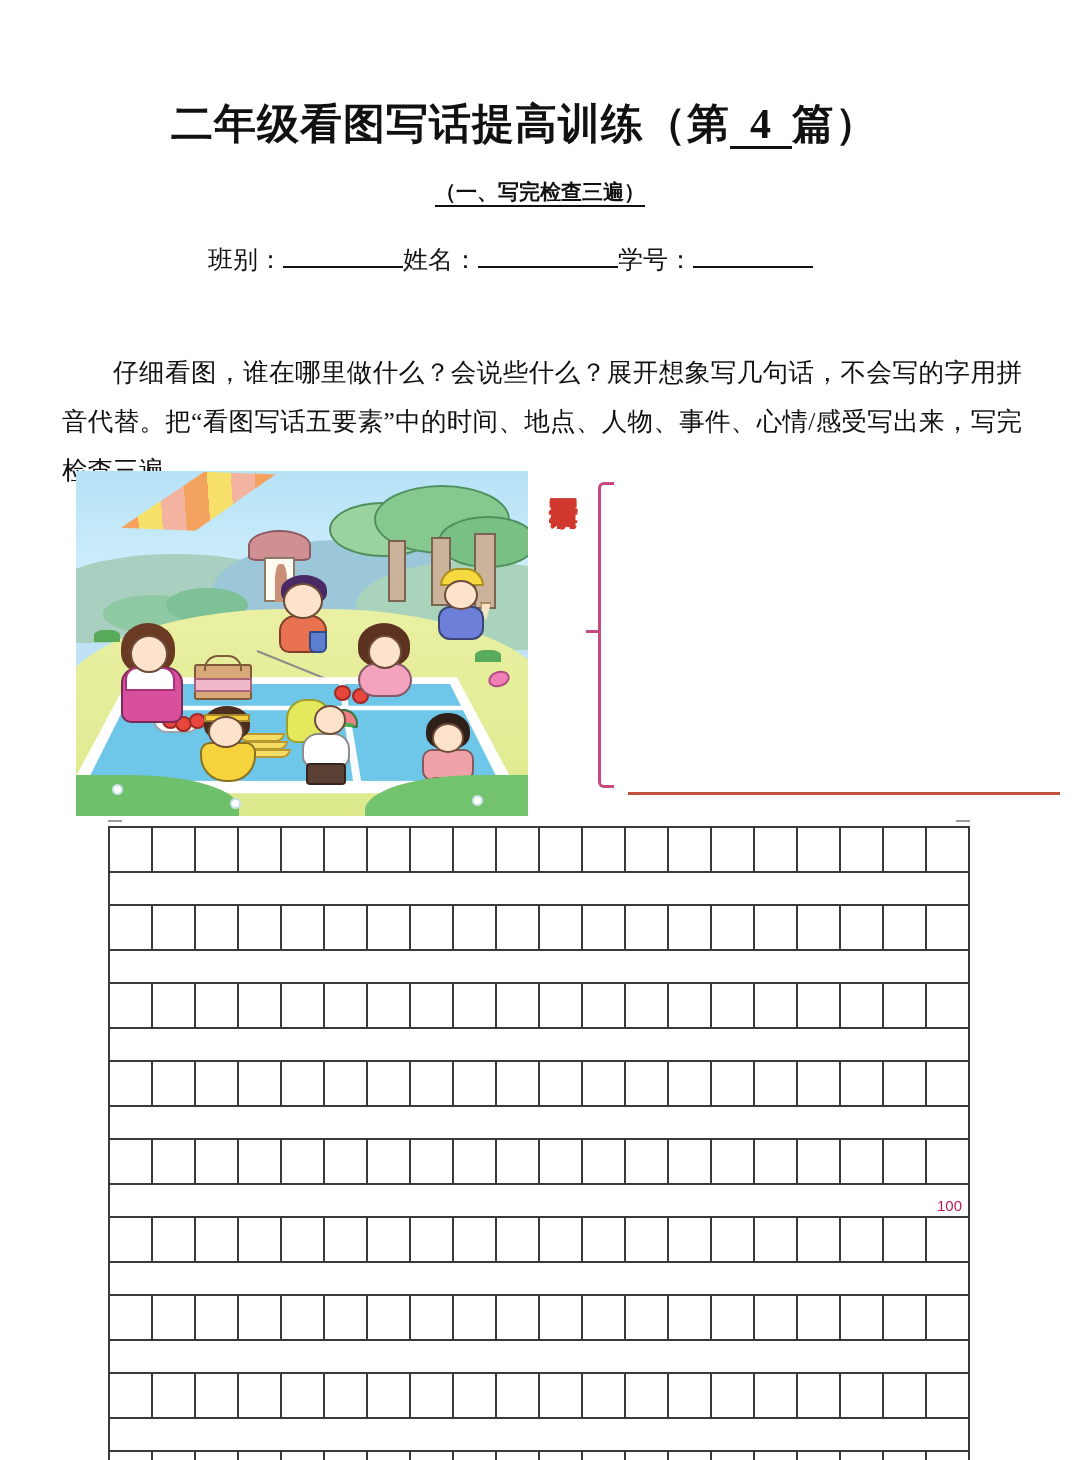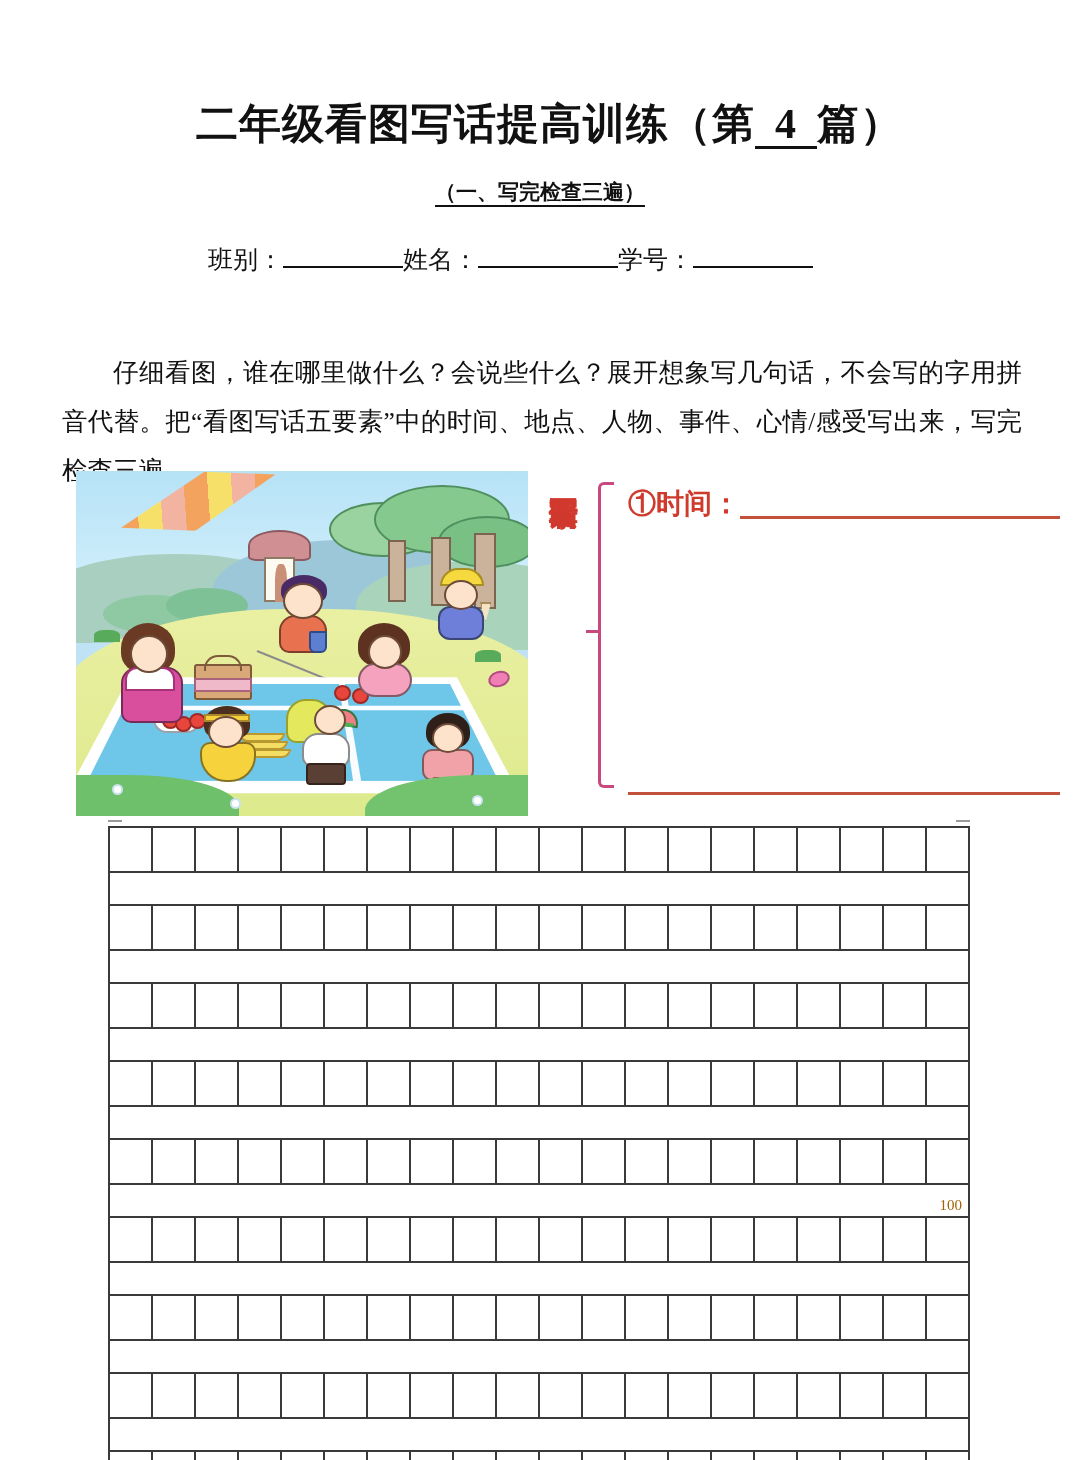"二年级看图写话提高训练（第 4 篇）" .title { margin-left: 25px -> none }
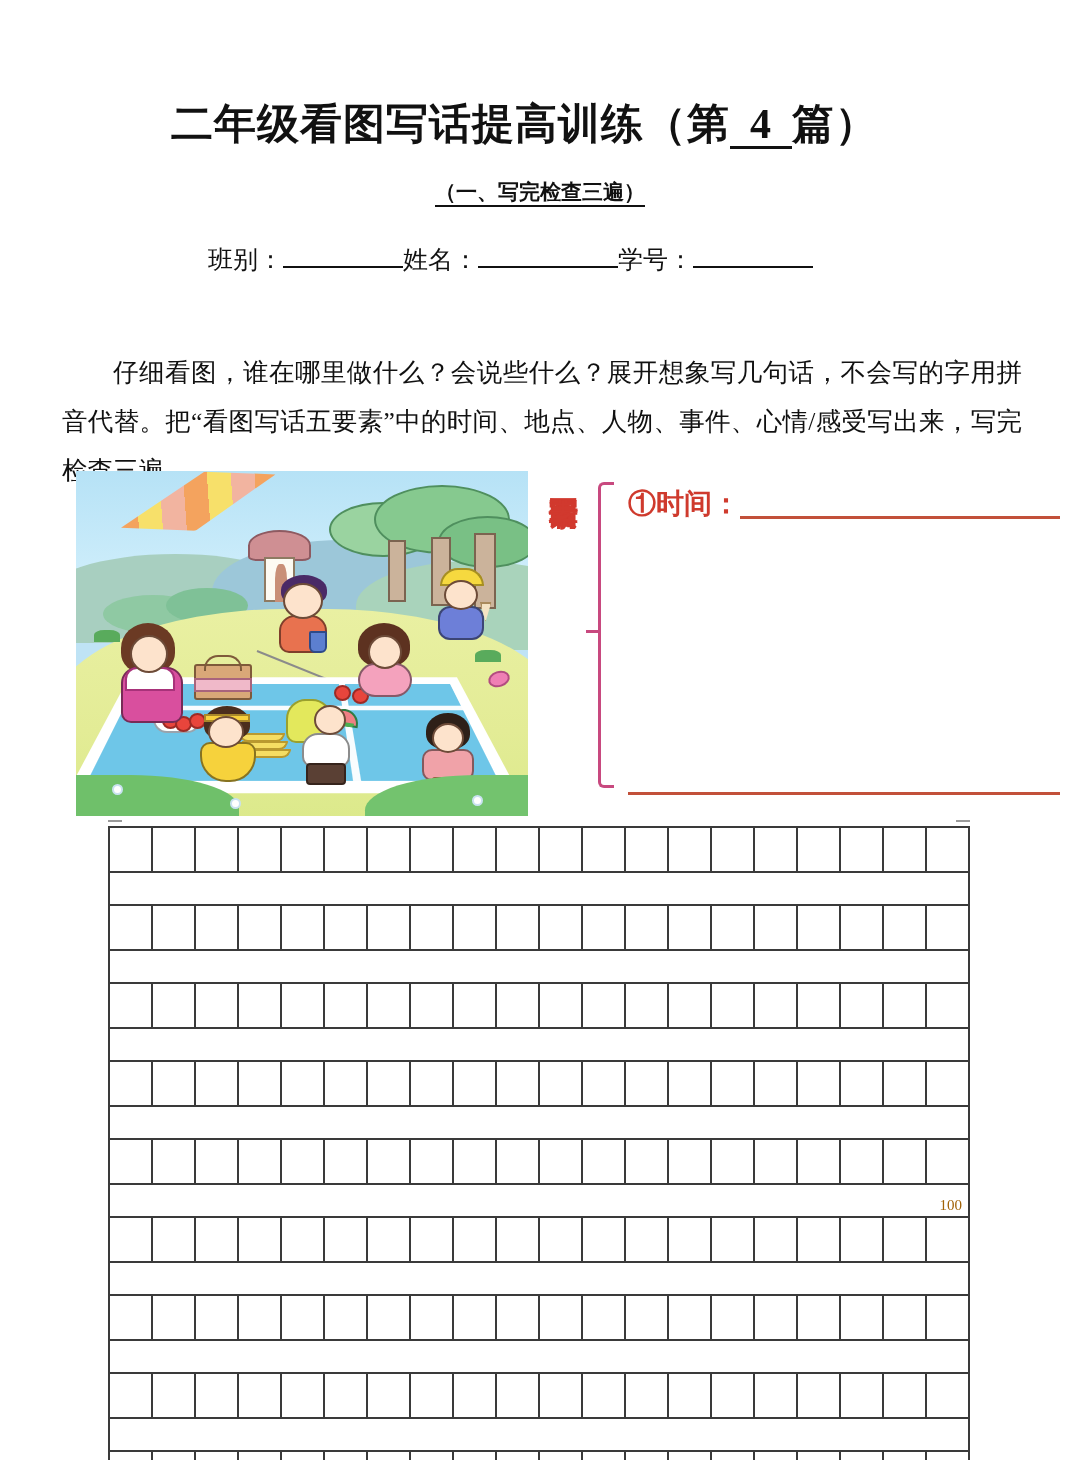"①时间：" div.five-row { html: <div> <span>①时间：</span> <span></span> </div> -> none }
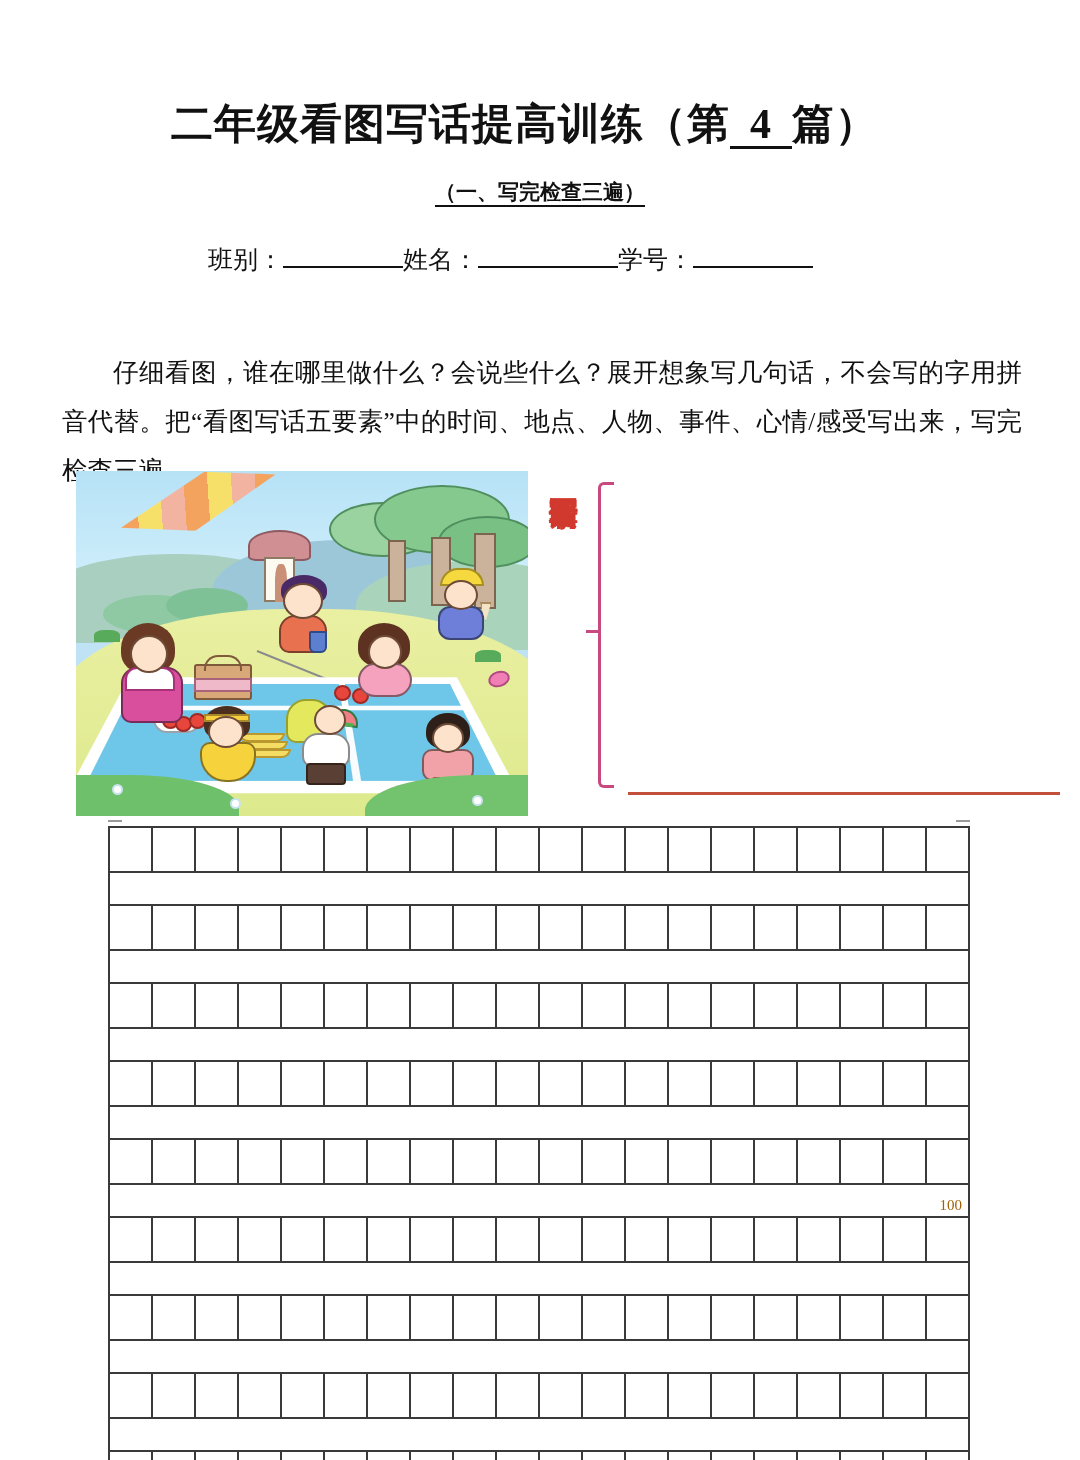"100" .g-gap .marker { color: #a16207 -> #be185d; font-family: Liberation Serif, serif -> Liberation Sans, sans-serif }
